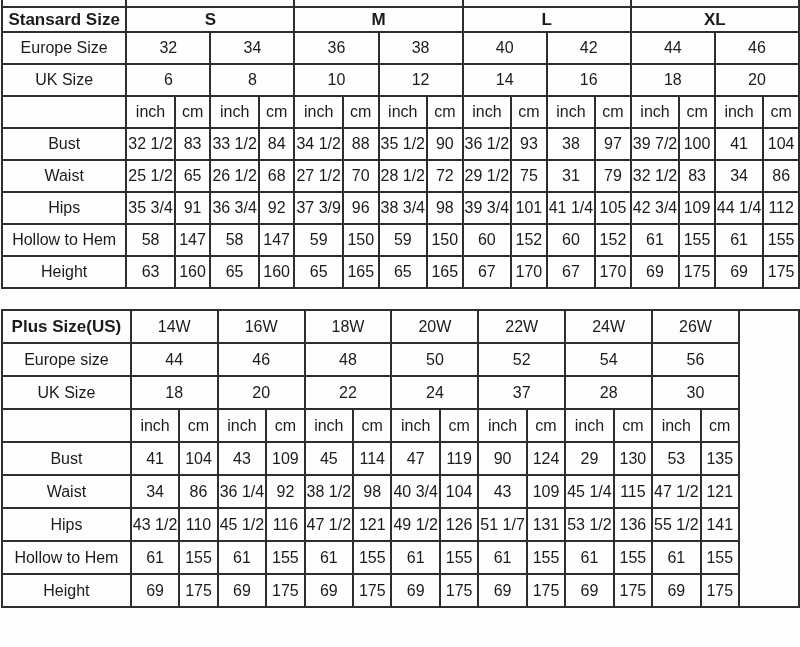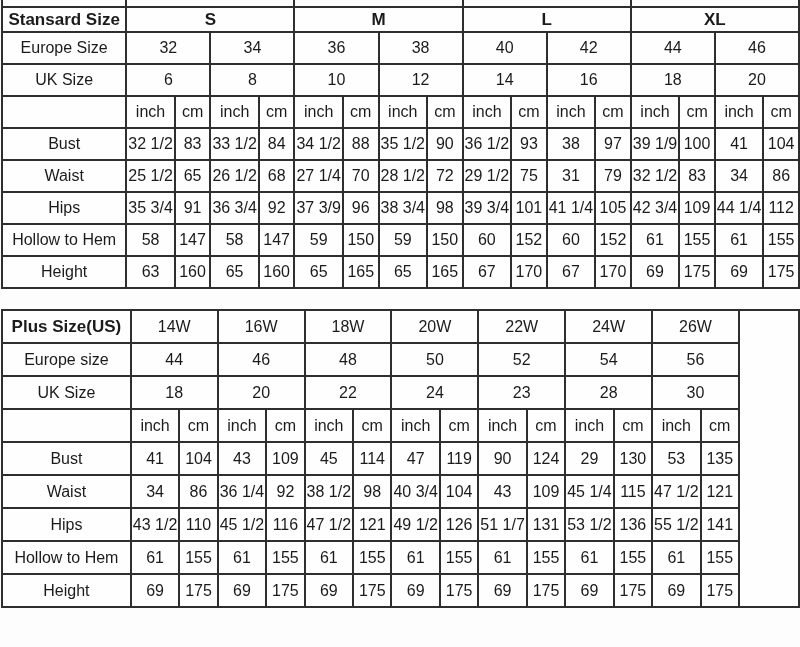"39 1/9" td { text: 1/9 -> 7/2 }
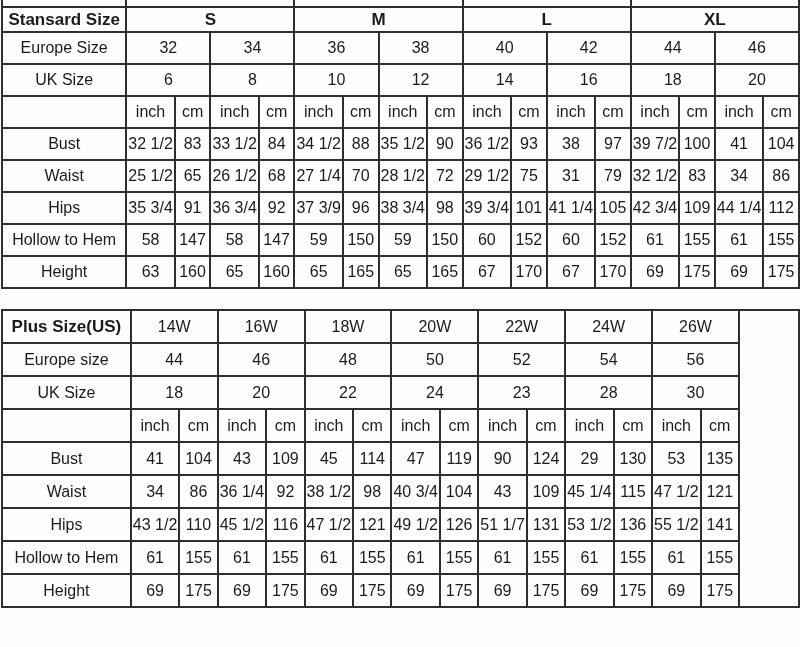"27 1/4" td { text: 1/4 -> 1/2 }
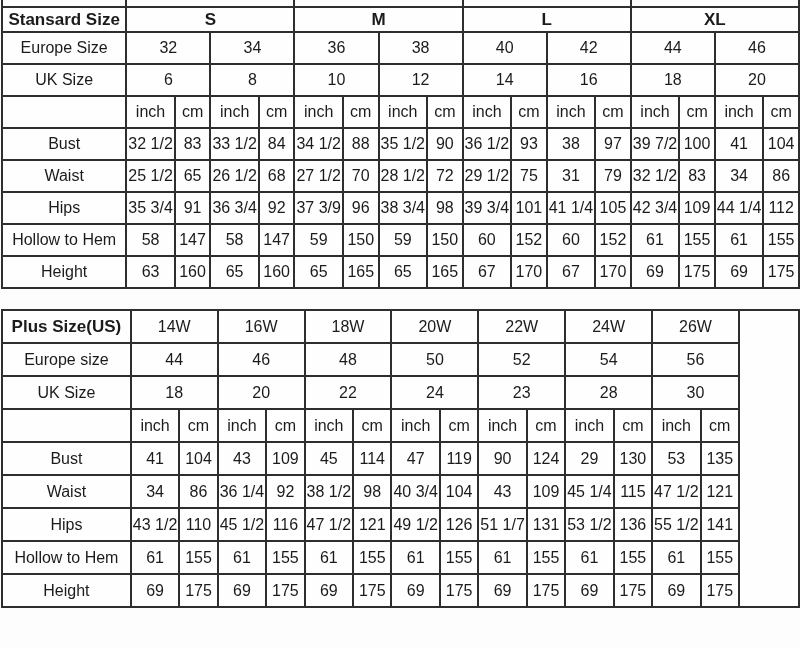"23" td { text: 23 -> 37 }
